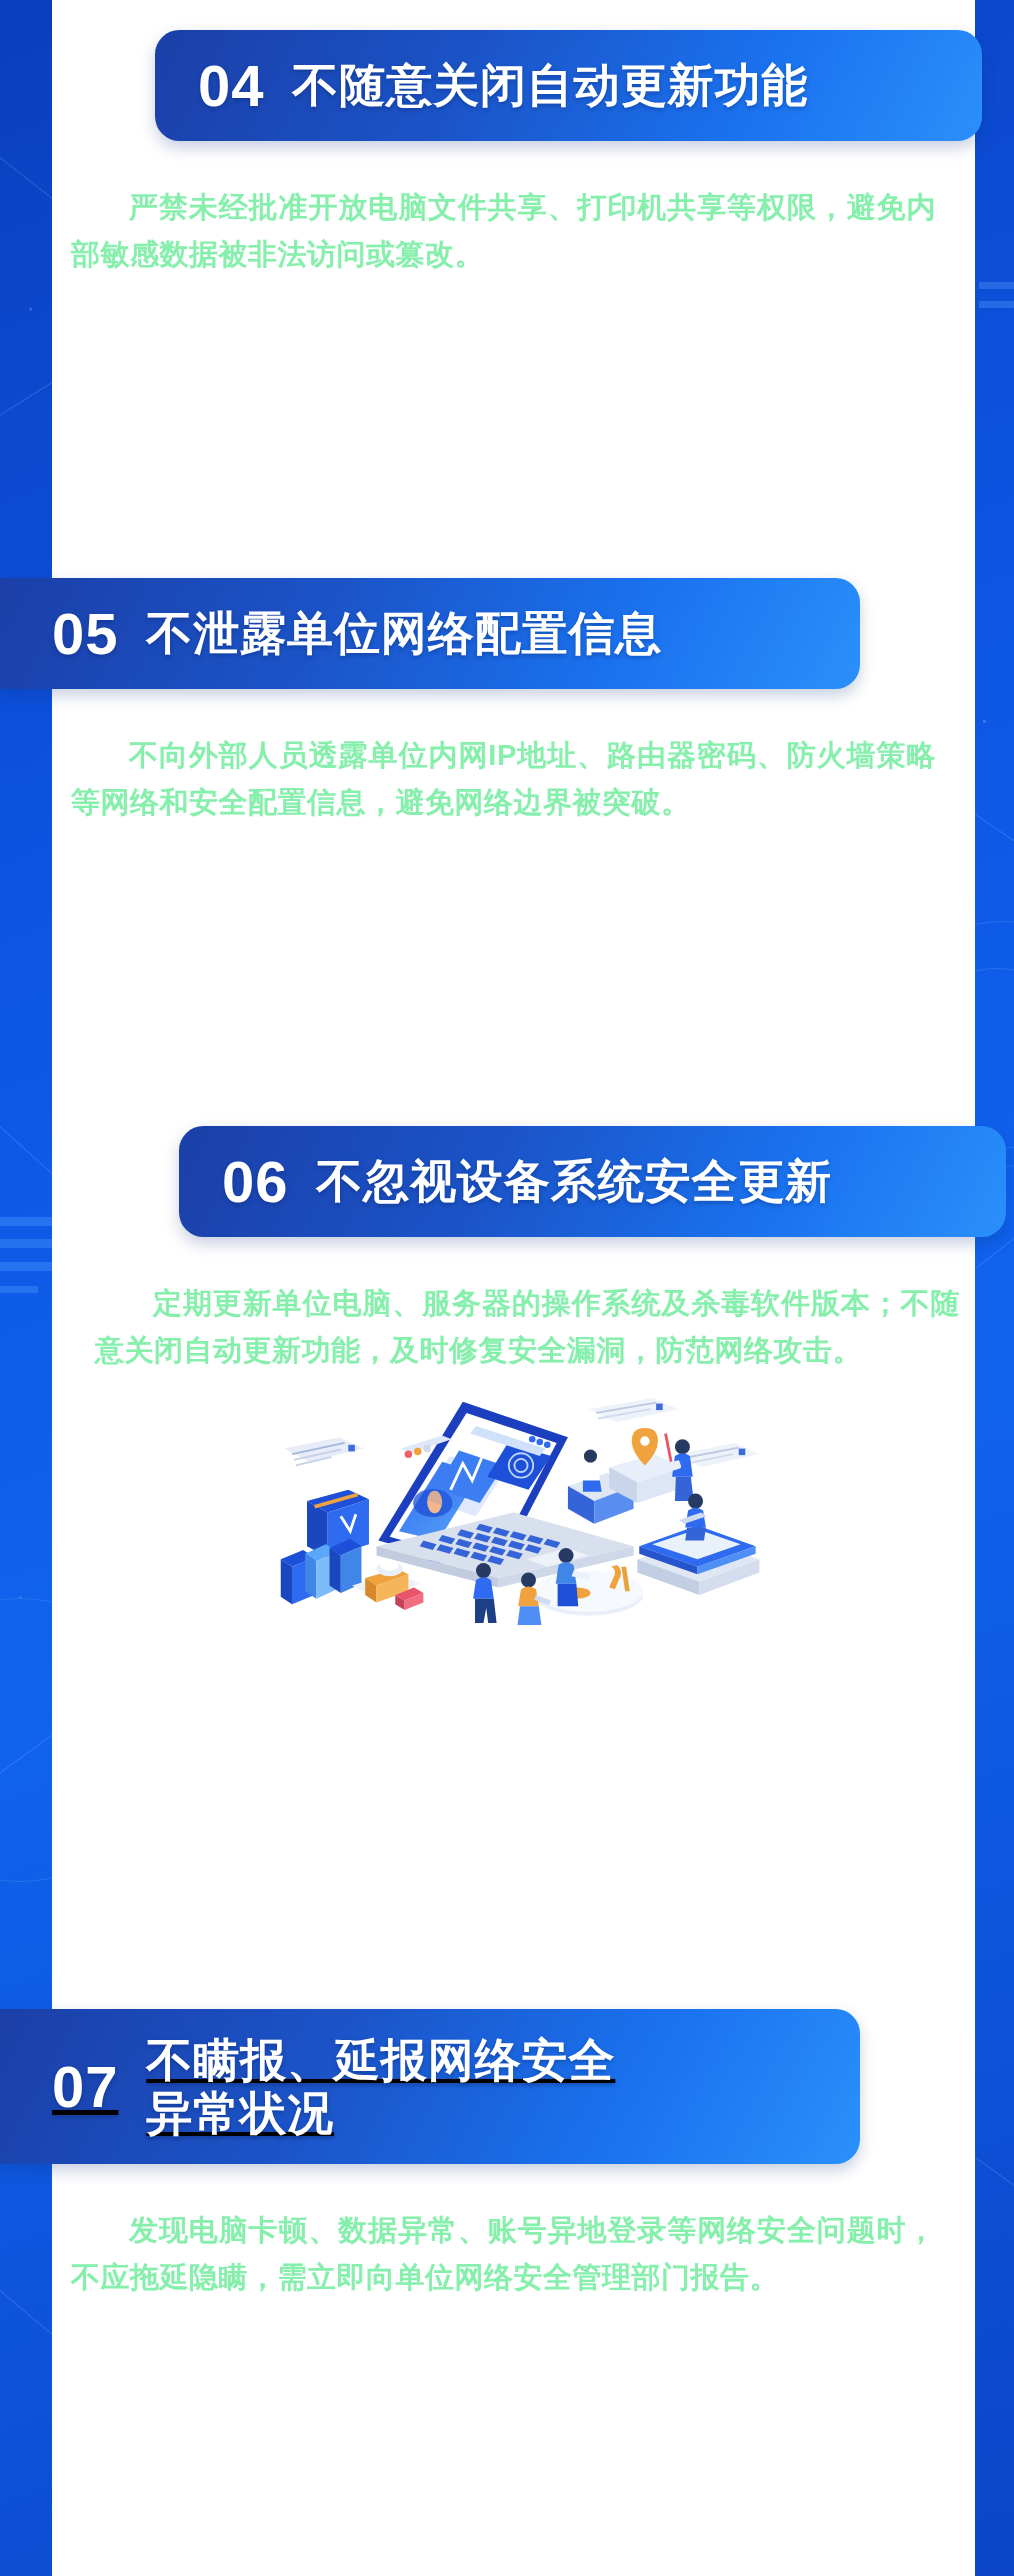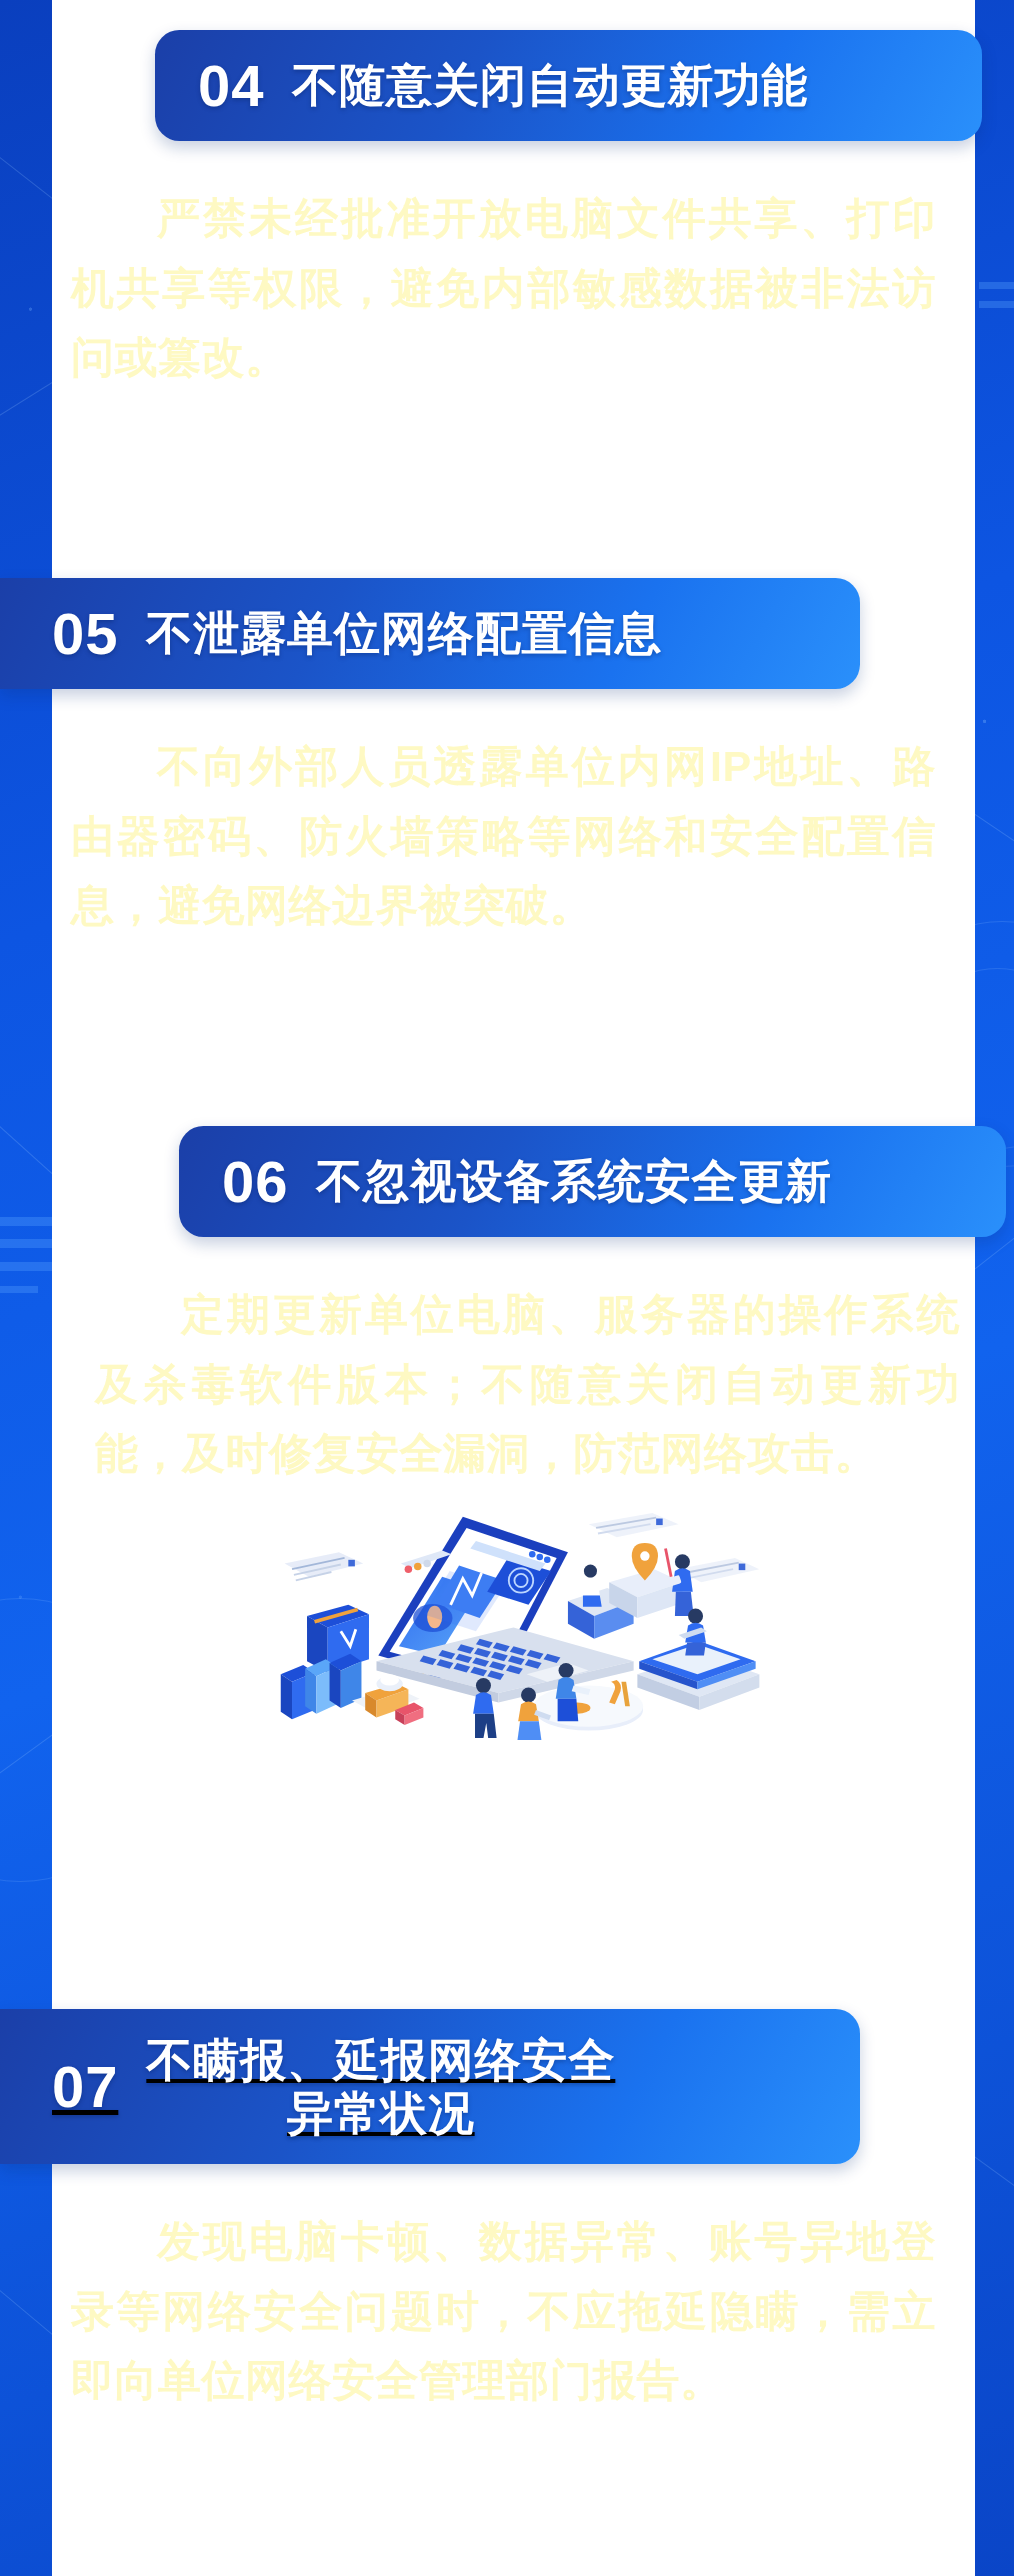"严禁未经批准开放电脑文件共享、打印机共享等权限，避免内部敏感数据被非法访问或篡改" .body { color: #fef9c3 -> #86efac; font-size: 43px -> 29px }
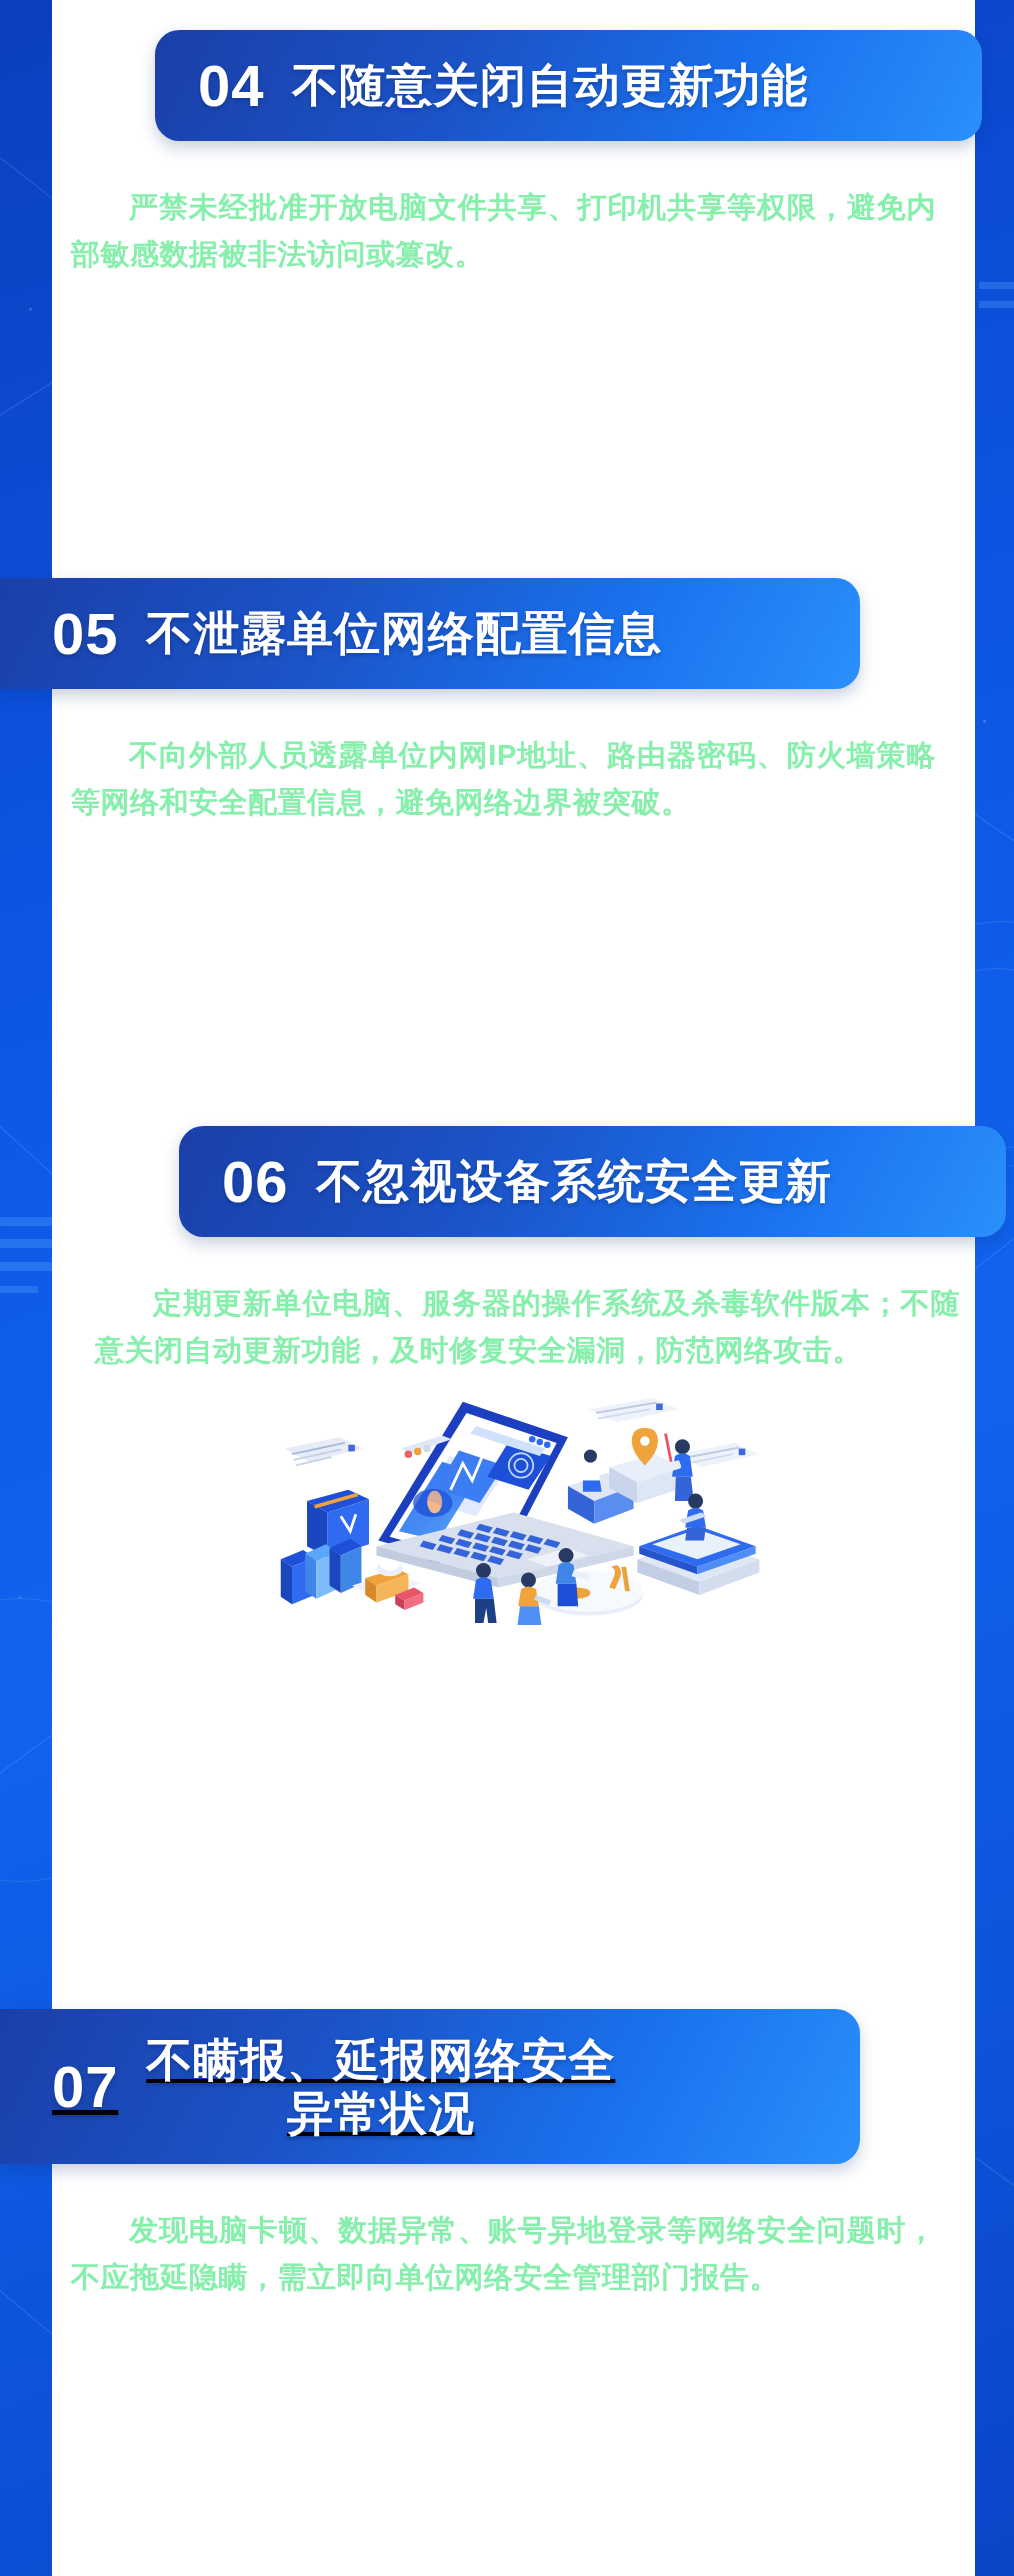"不瞒报、延报网络安全" span.htitle { text-align: center -> none }
